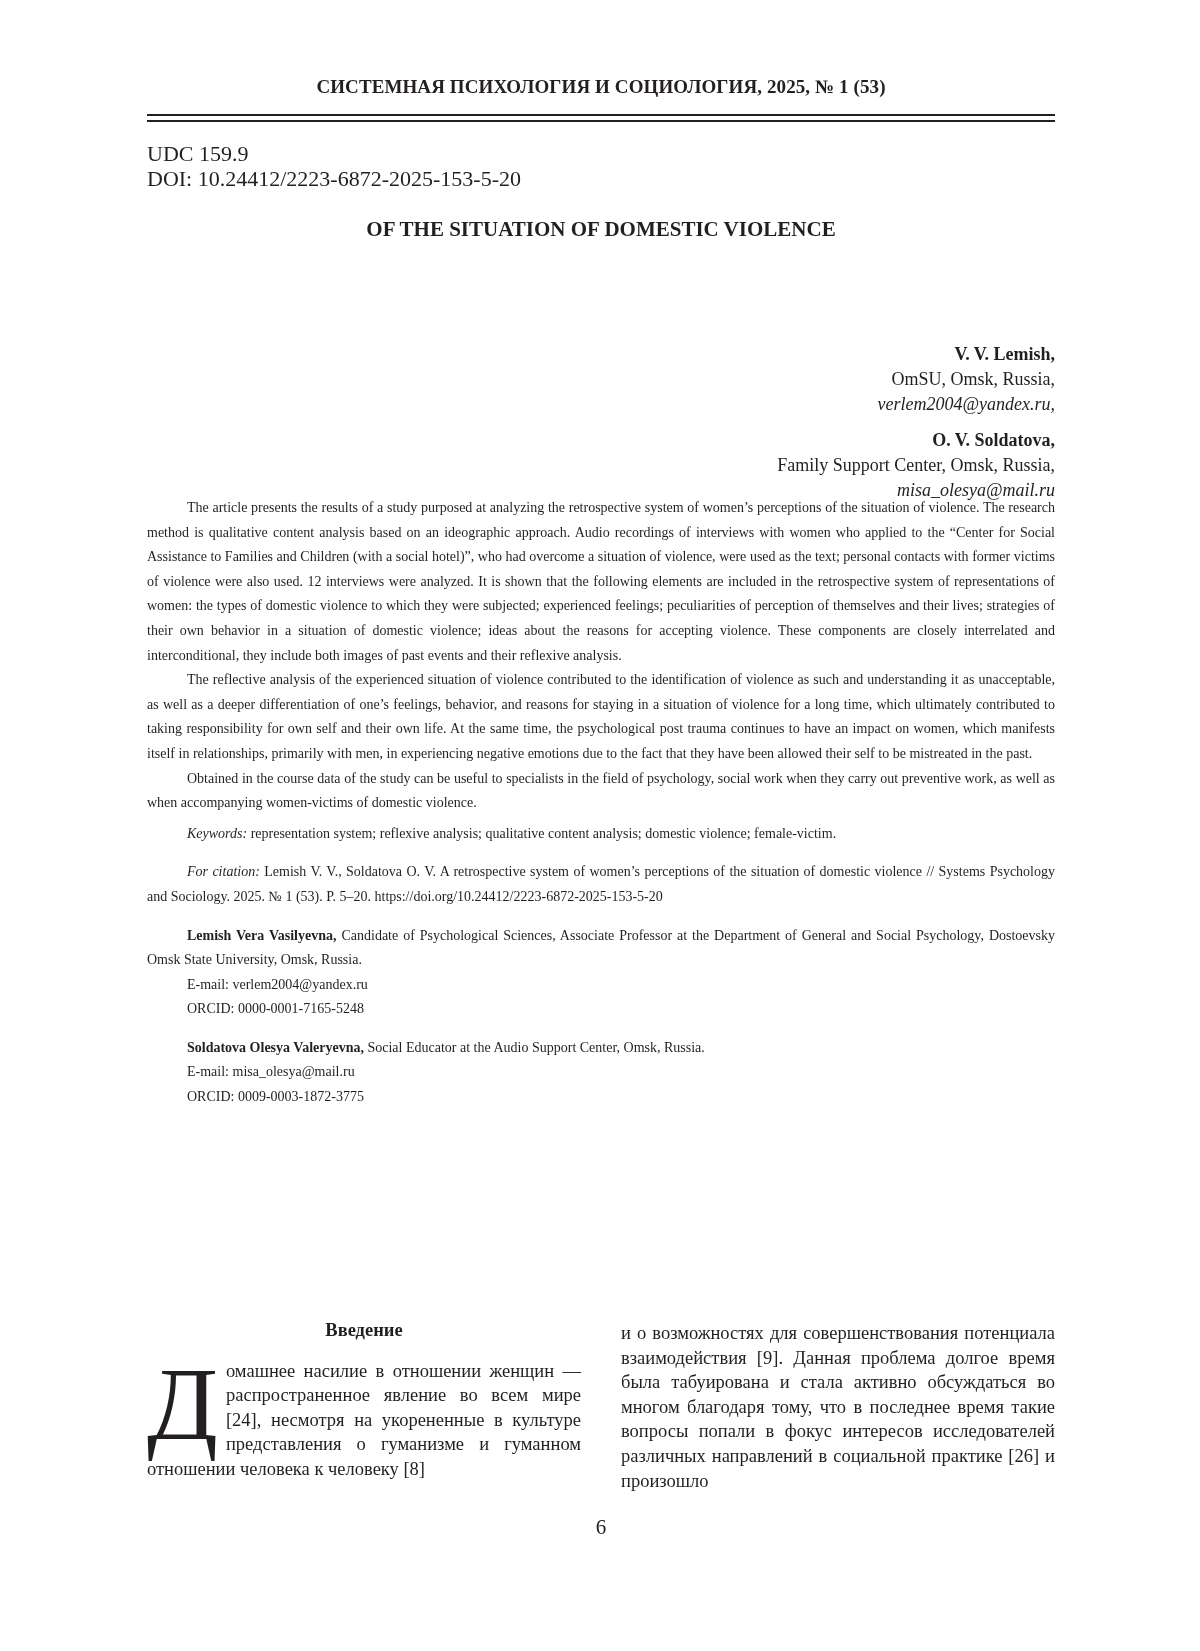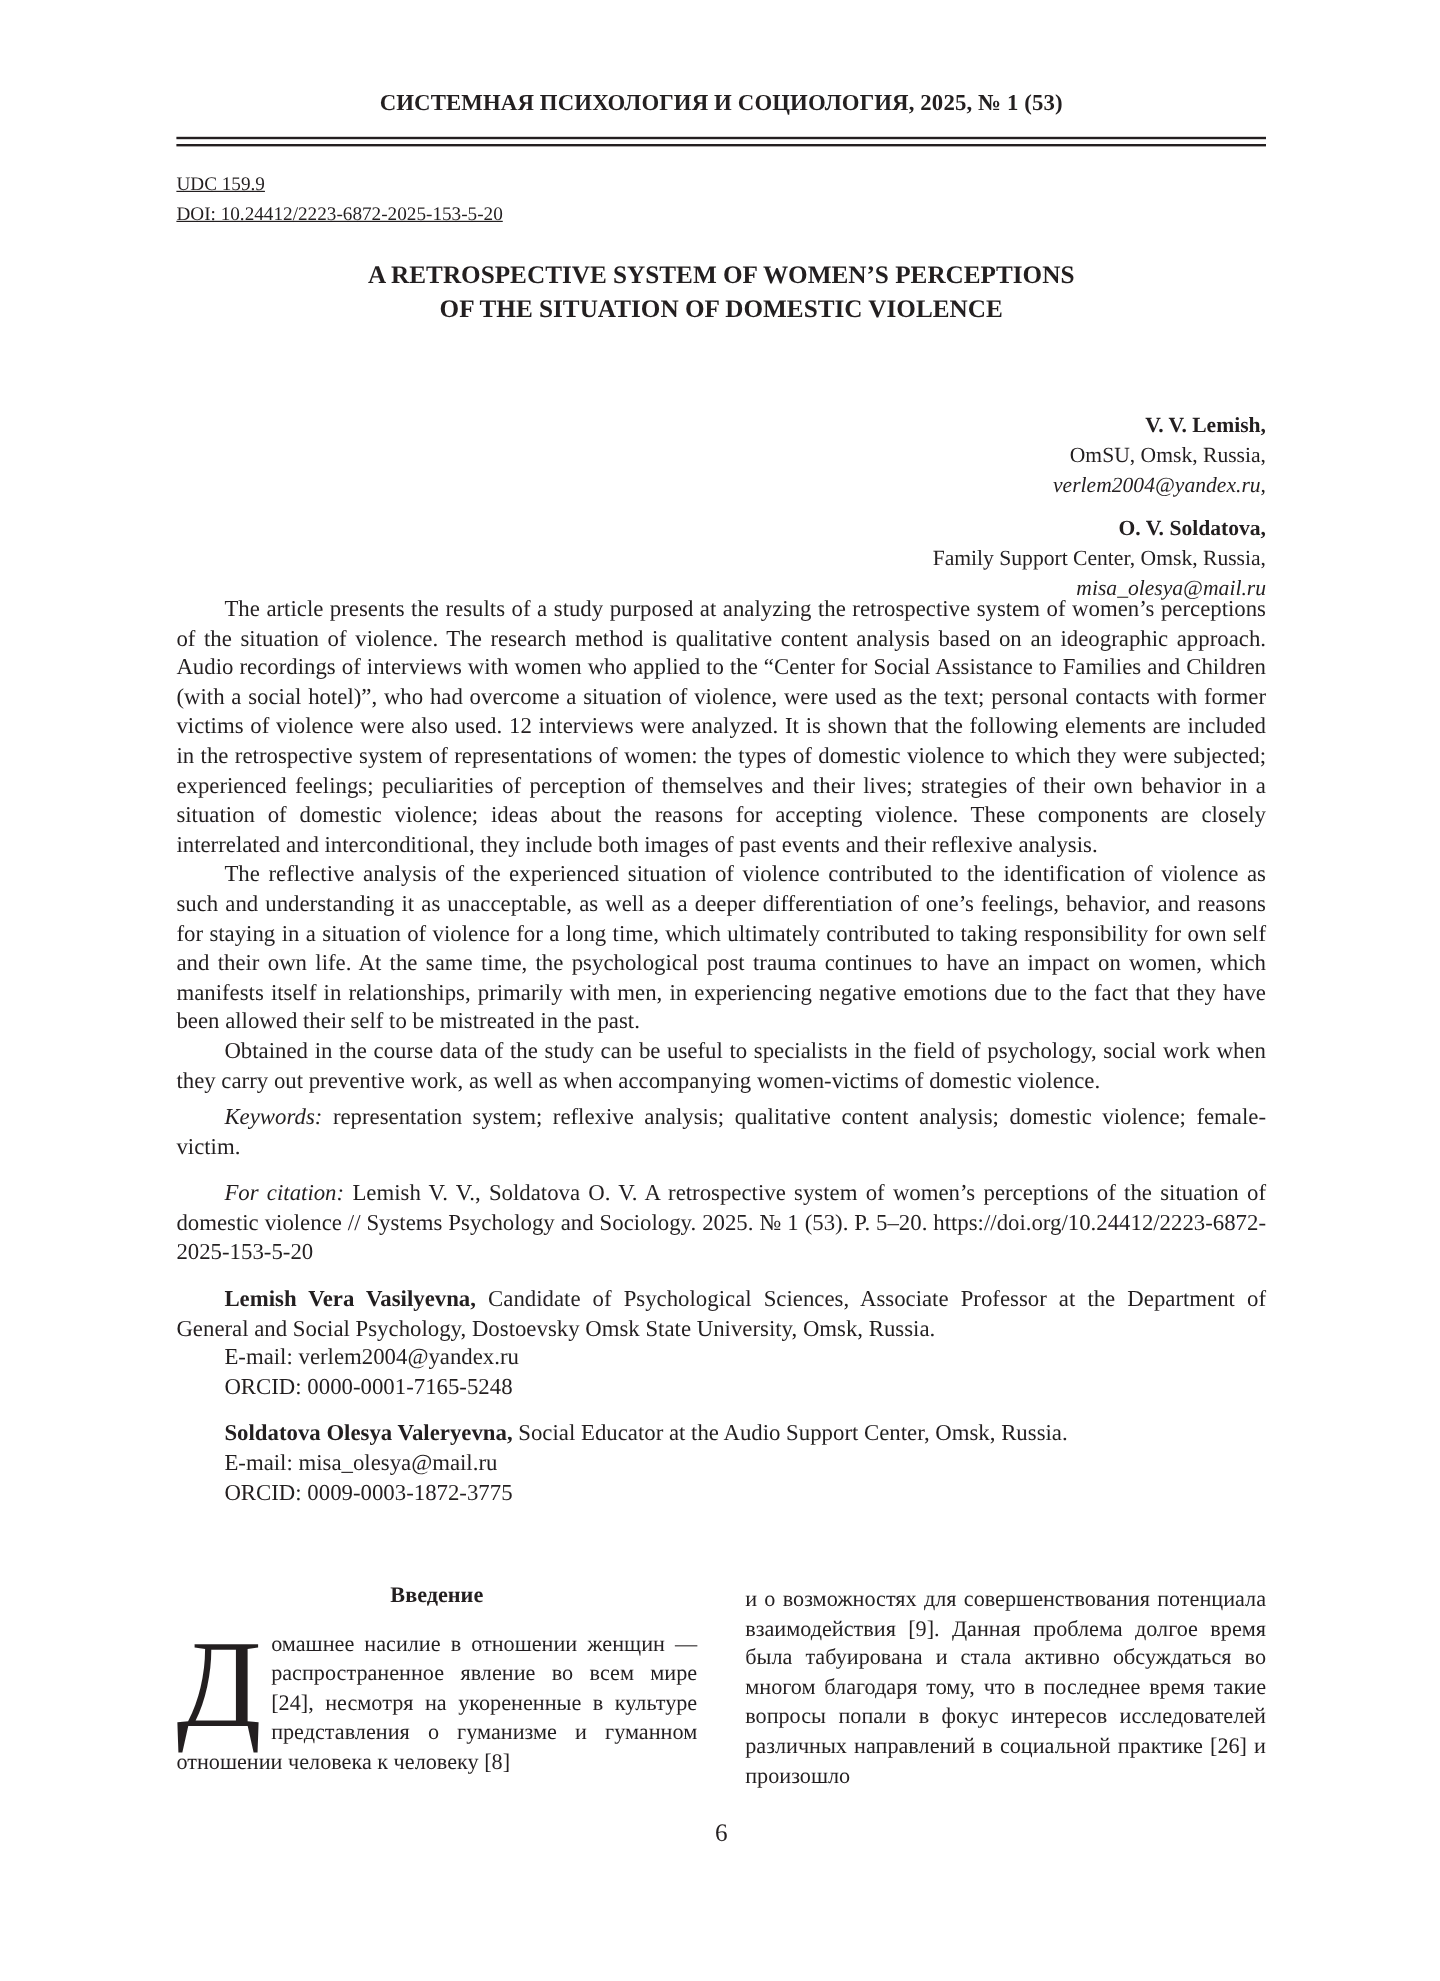"UDC 159.9" .meta { font-size: 16px -> 22px; text-decoration: underline -> none }
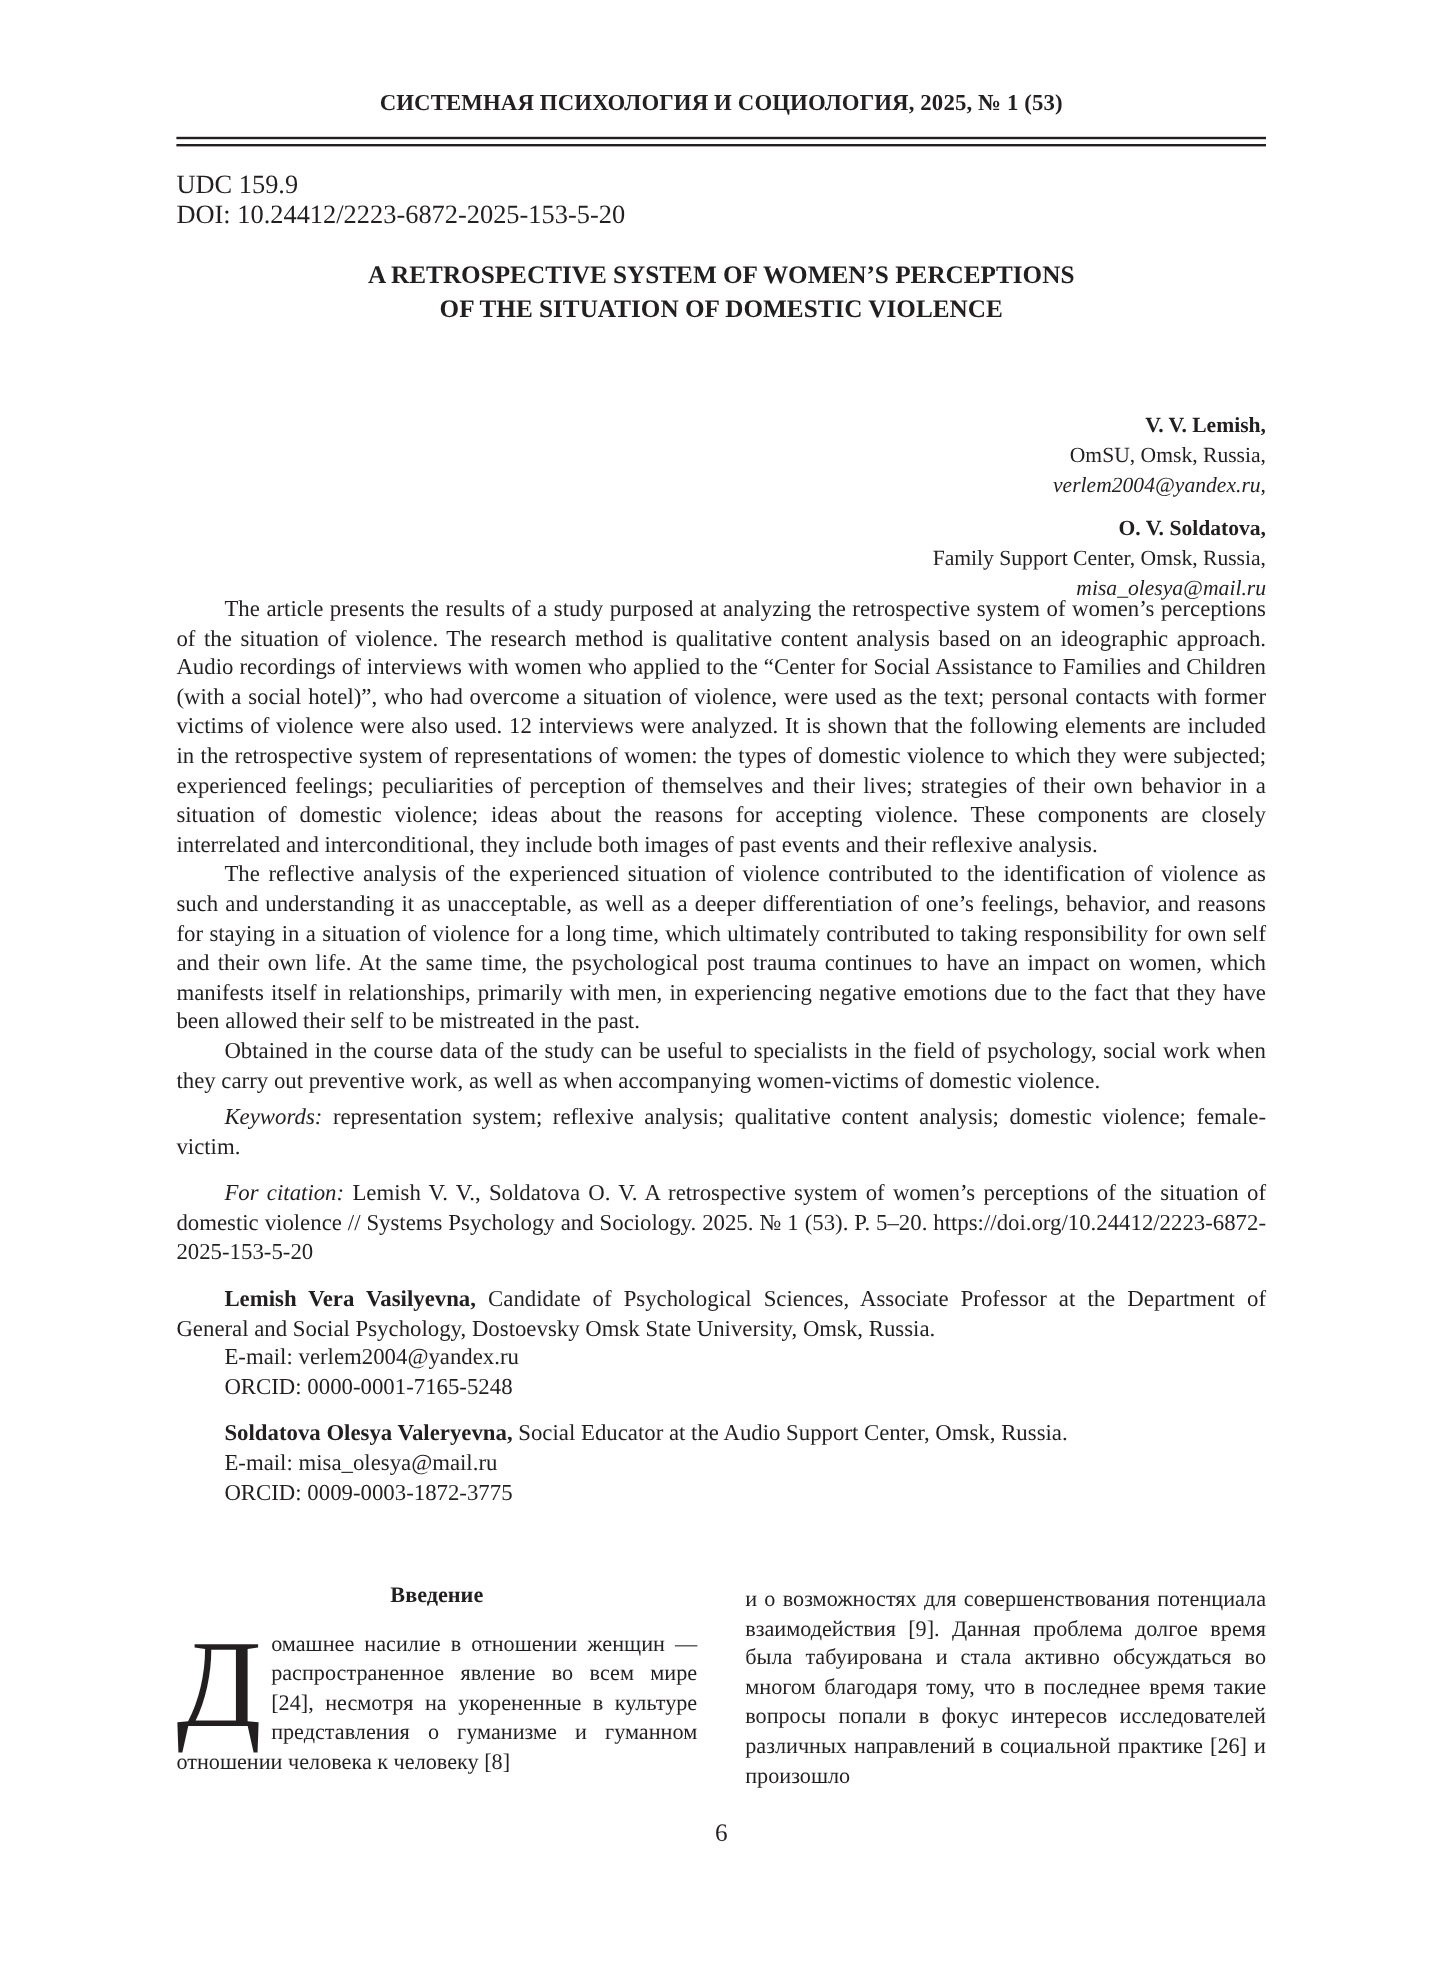"A RETROSPECTIVE SYSTEM OF WOMEN’S" div { html: <div>A RETROSPECTIVE SYSTEM OF WOMEN’S PERCEPTIONS</div> -> none }
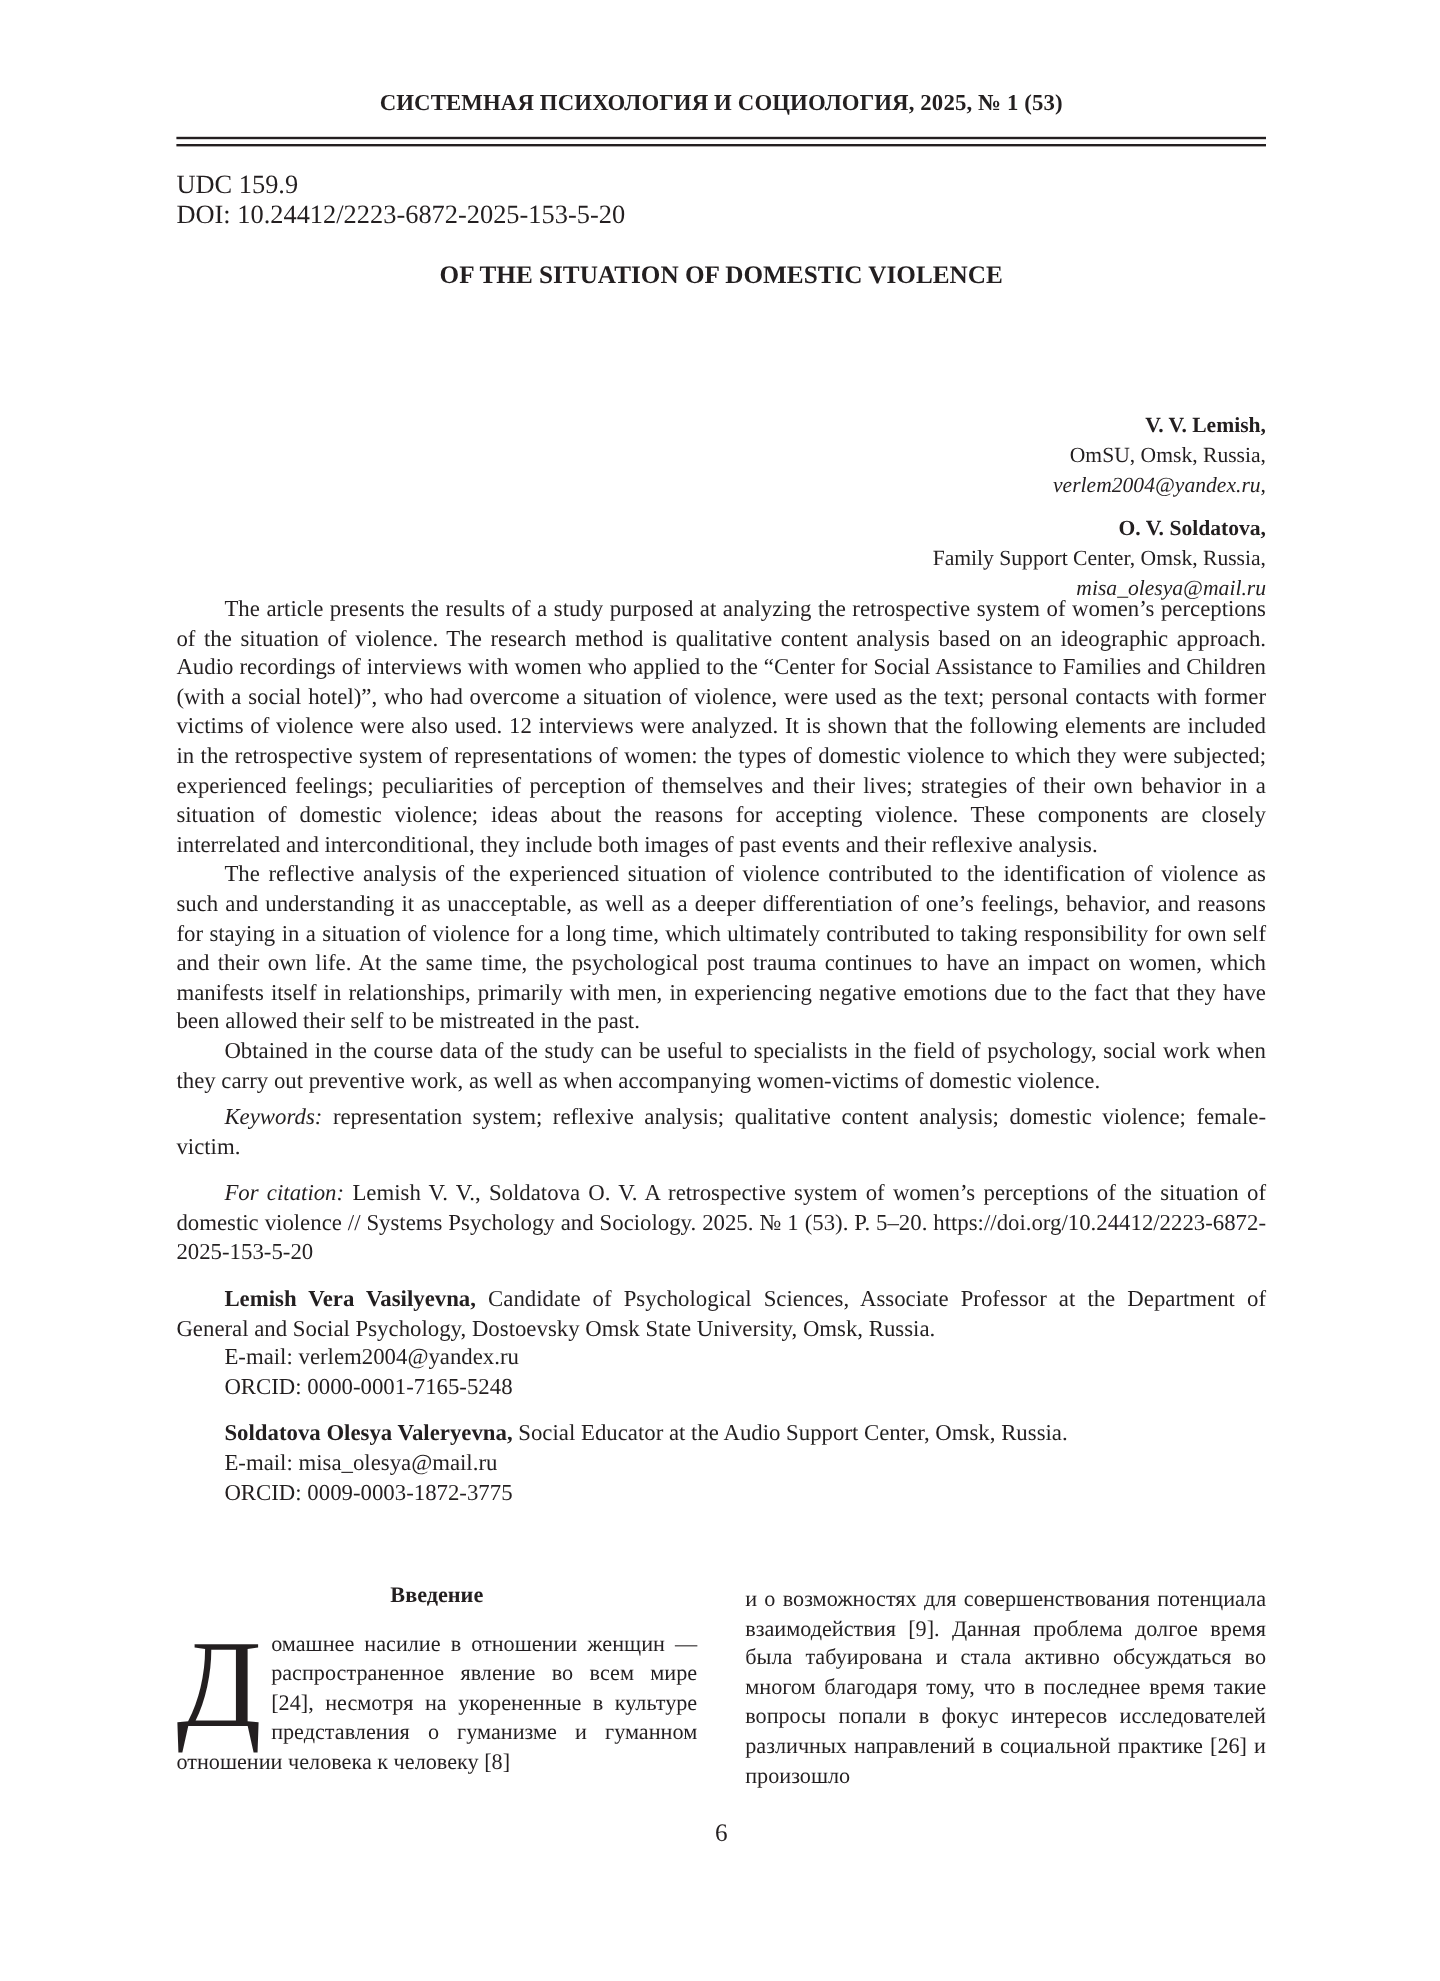"The article presents the results" .abstract { font-size: 19px -> 14px }
